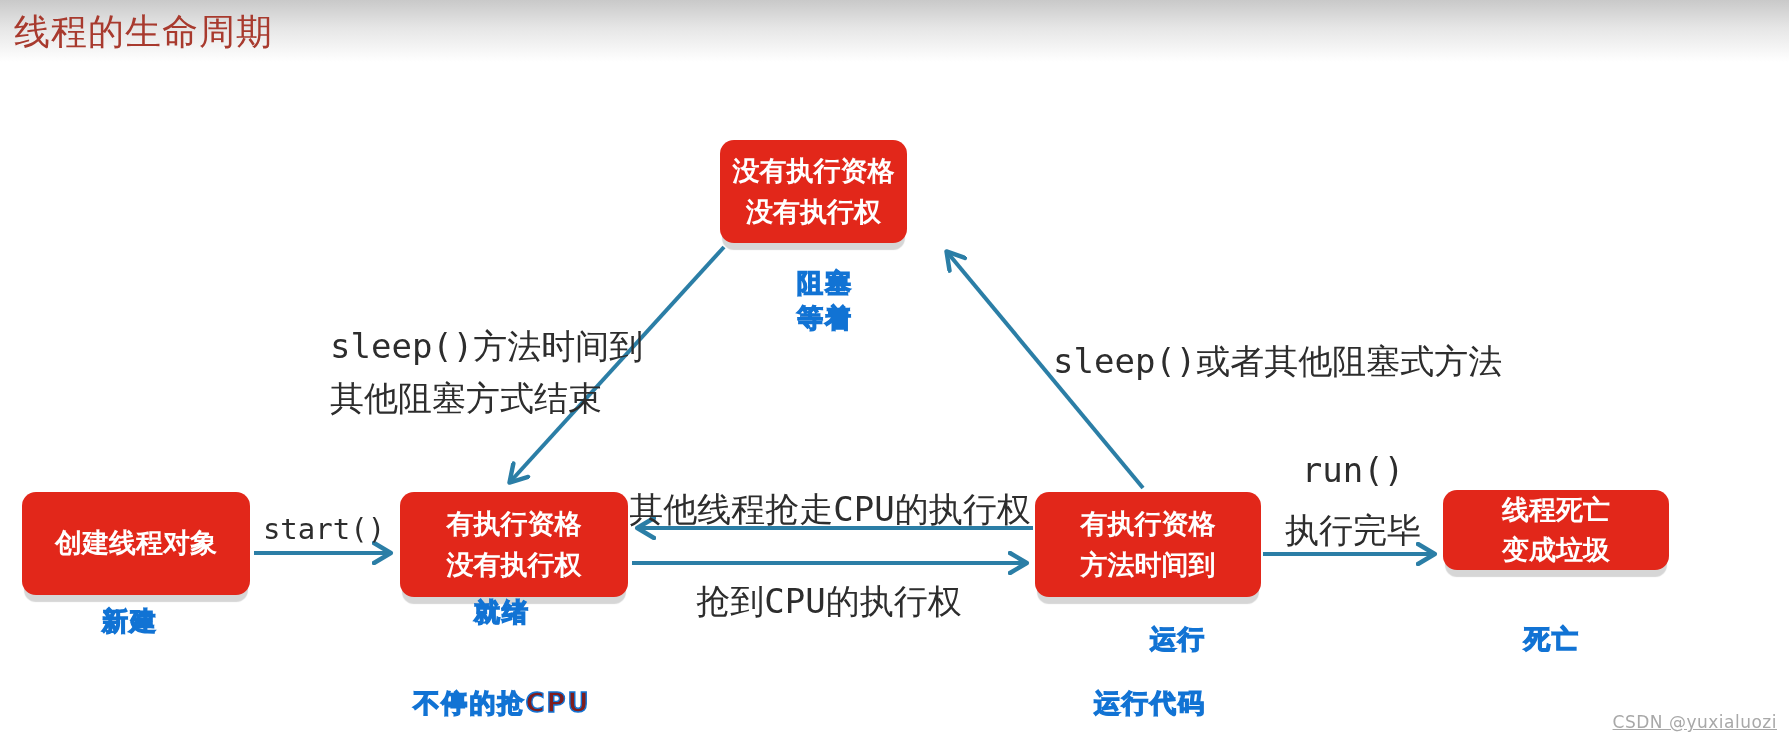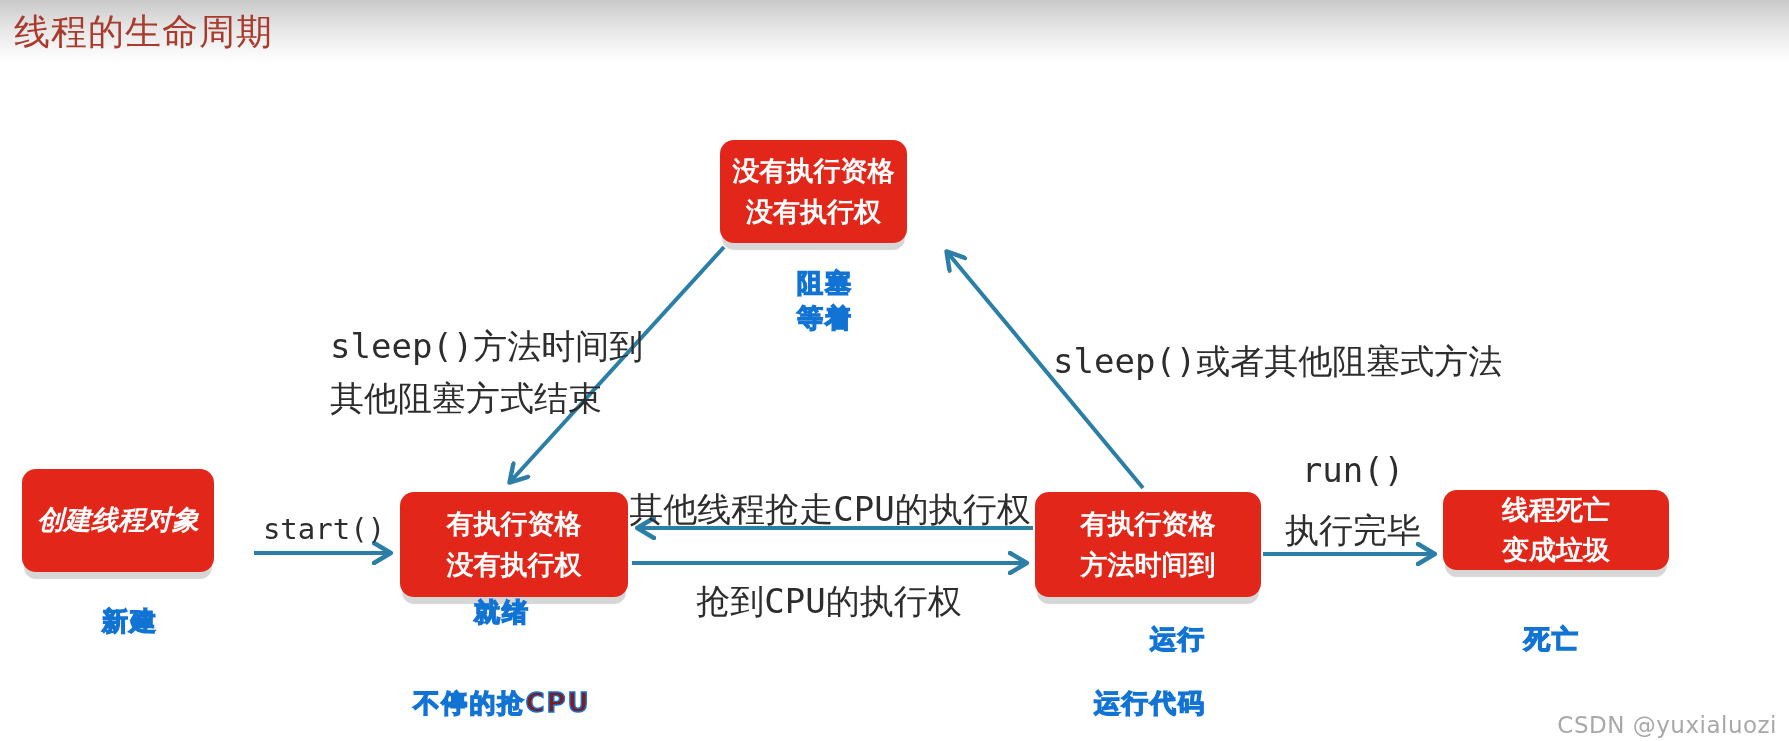"创建线程对象" div.node { font-style: italic -> none; top: 469px -> 492px; width: 192px -> 228px }
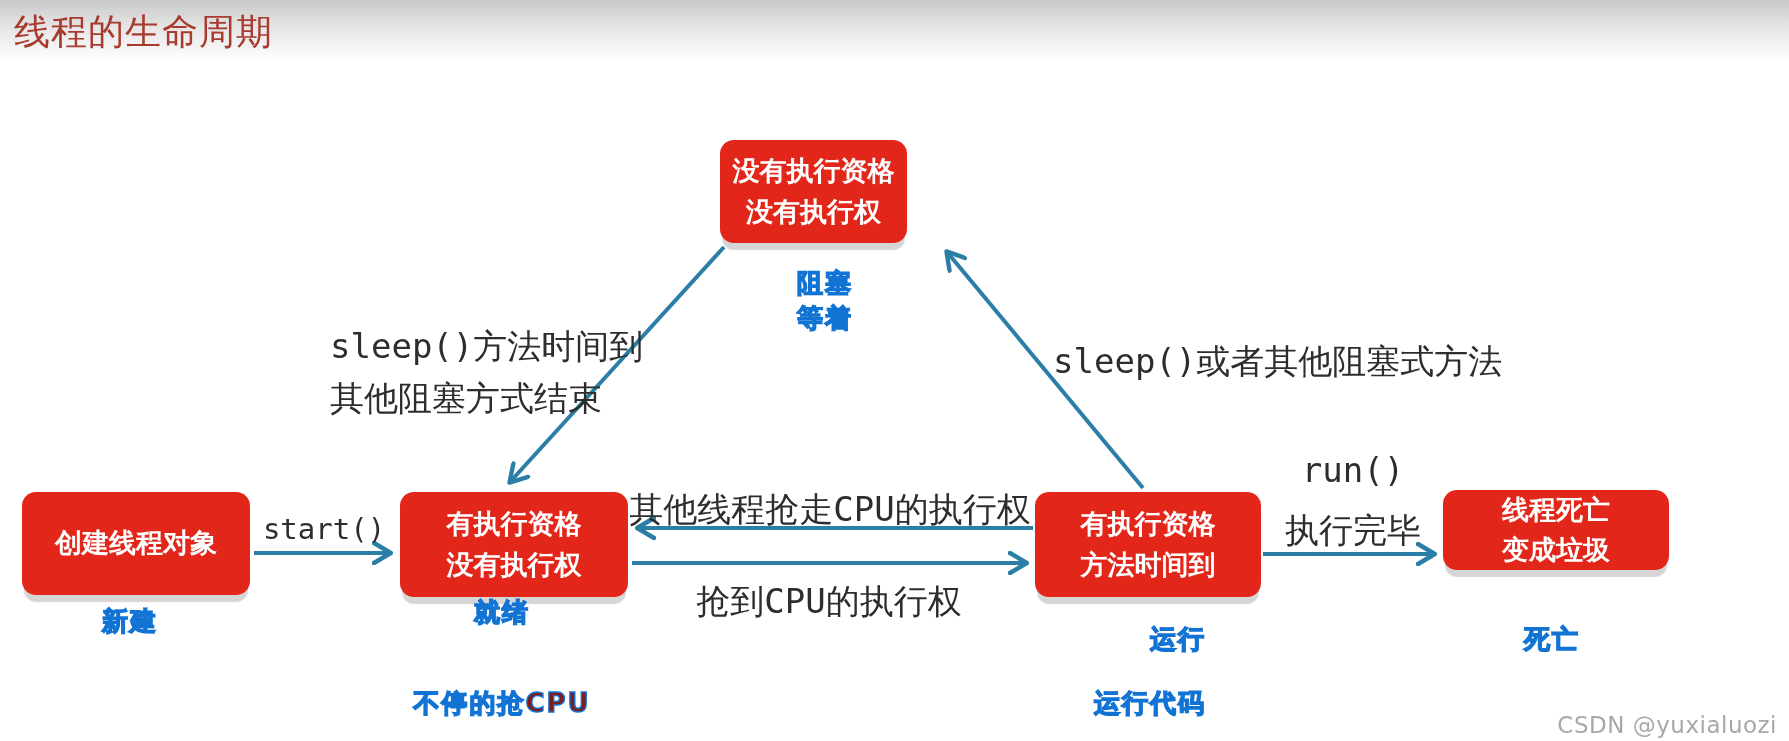"CSDN @yuxialuozi" .watermark { font-size: 23px -> 17px; text-decoration: none -> underline }
